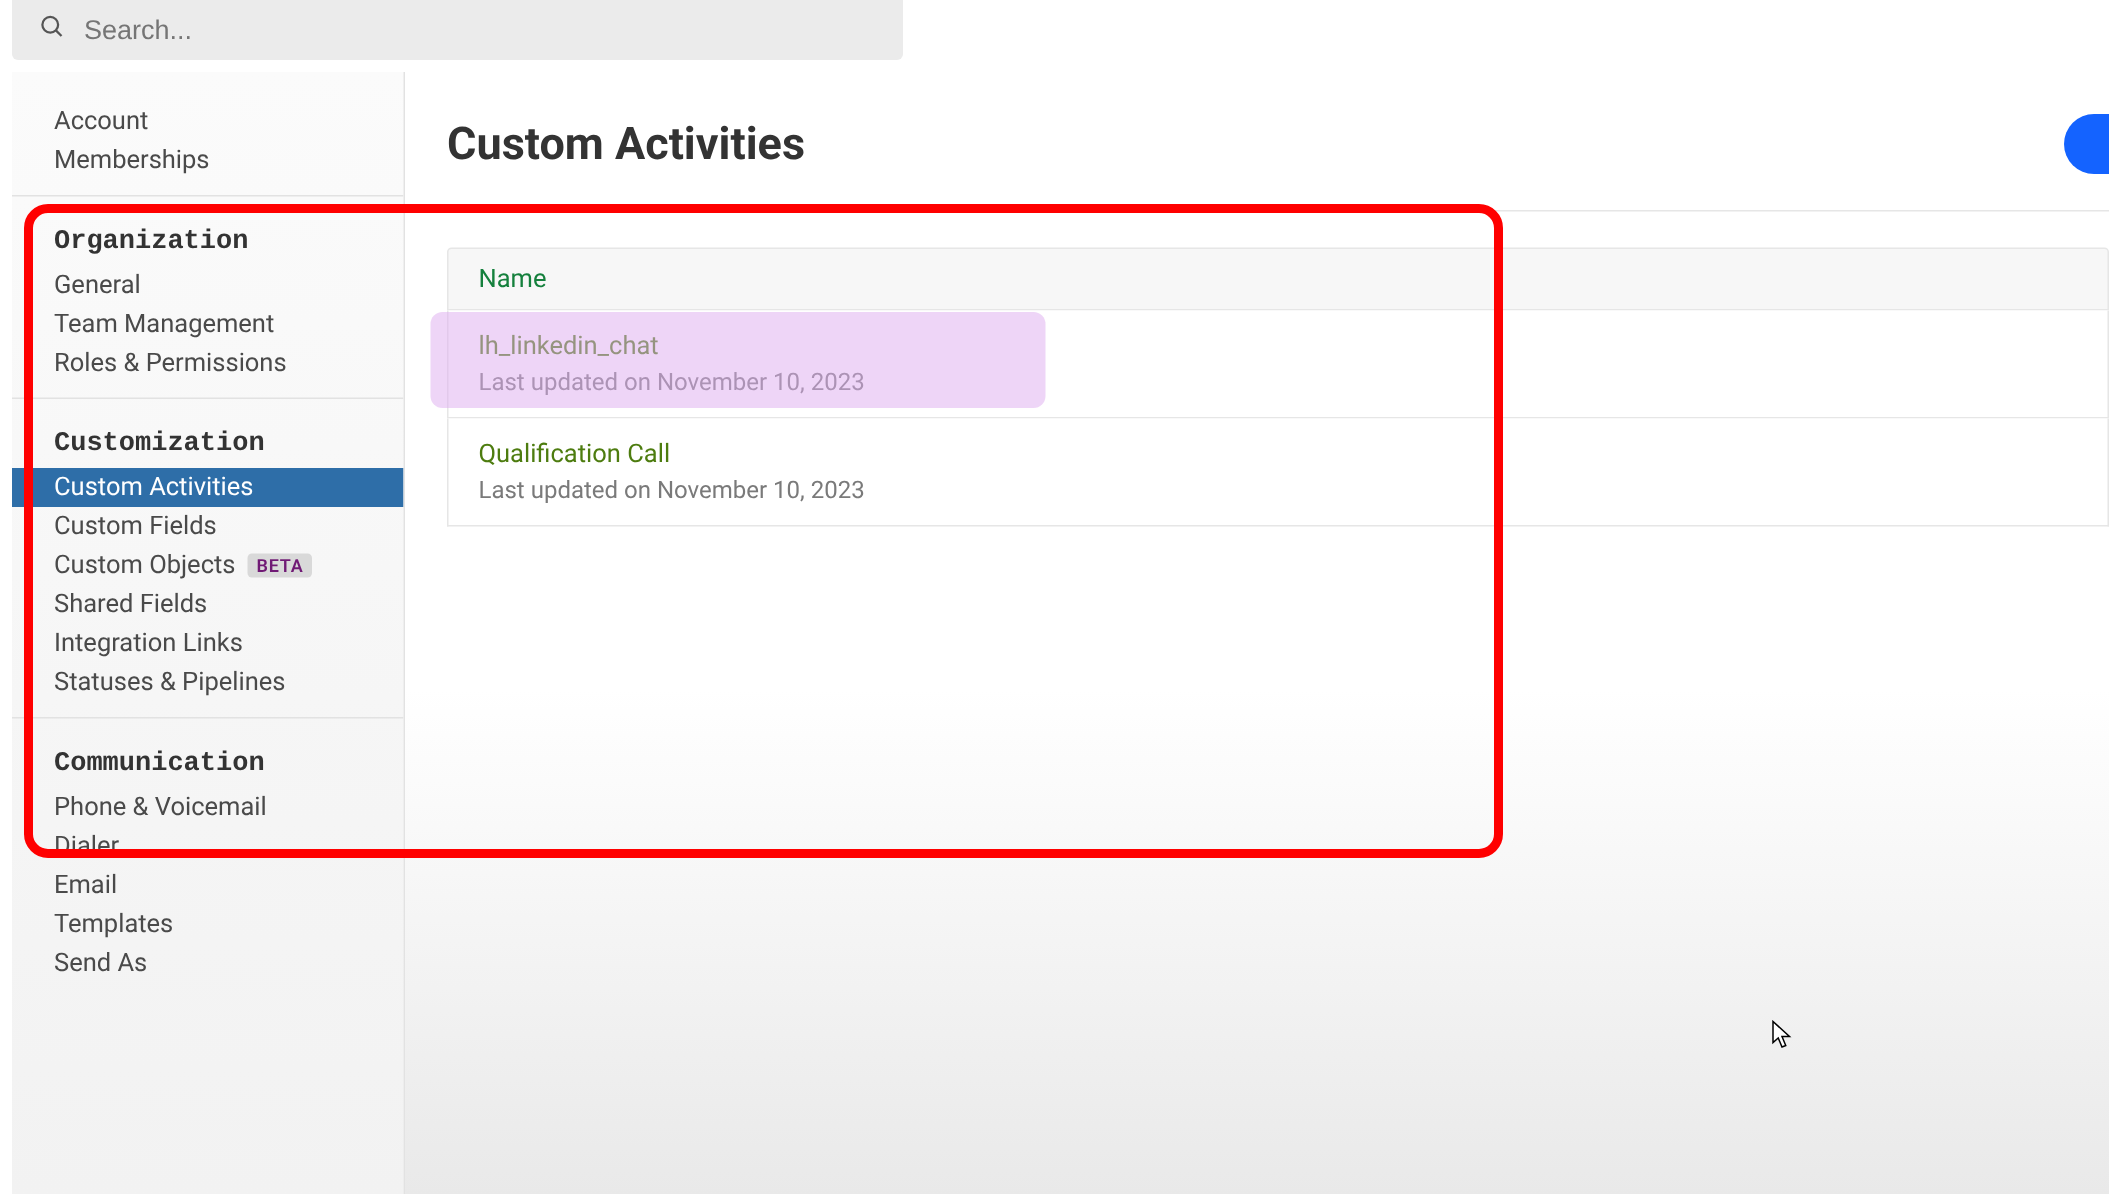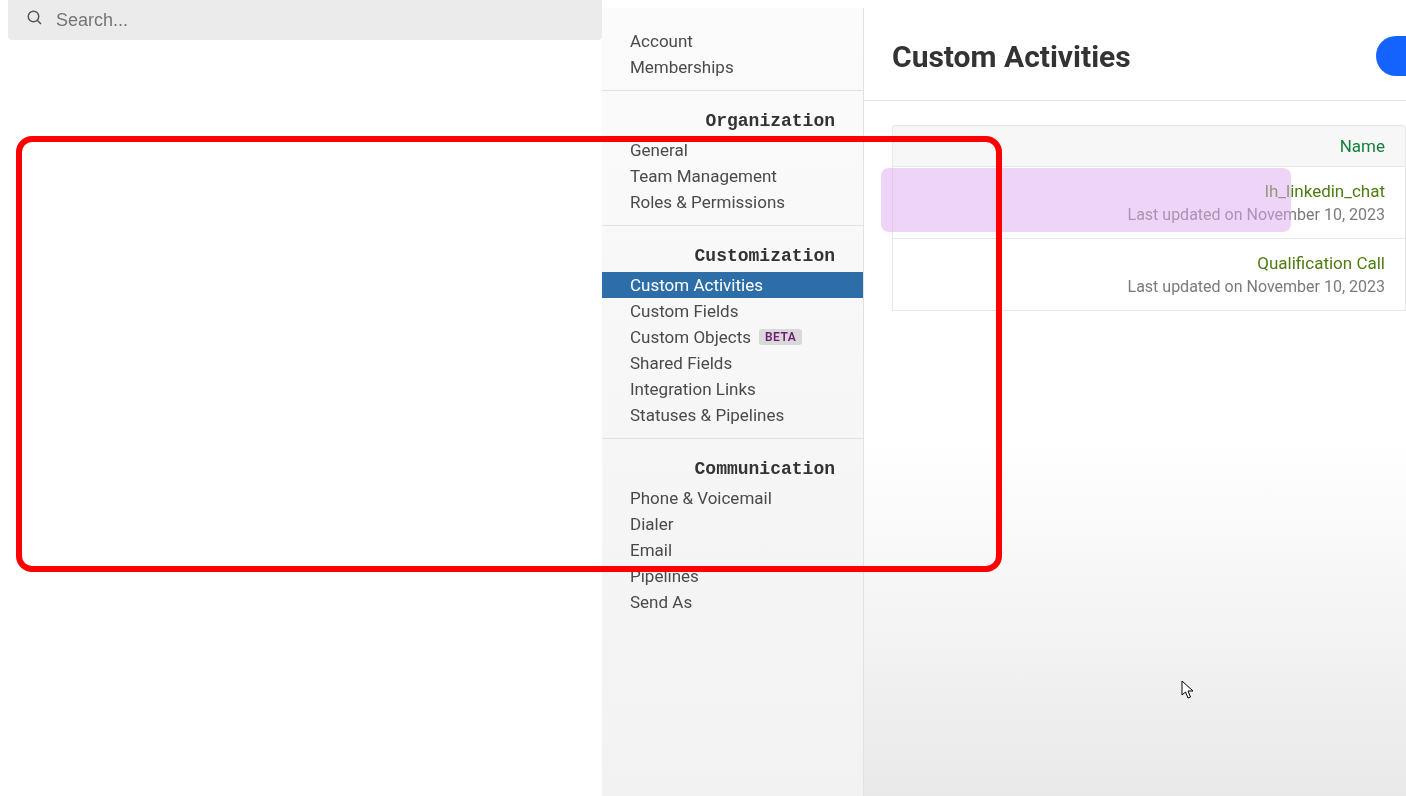"Search..." .viewport { flex-direction: row -> column }
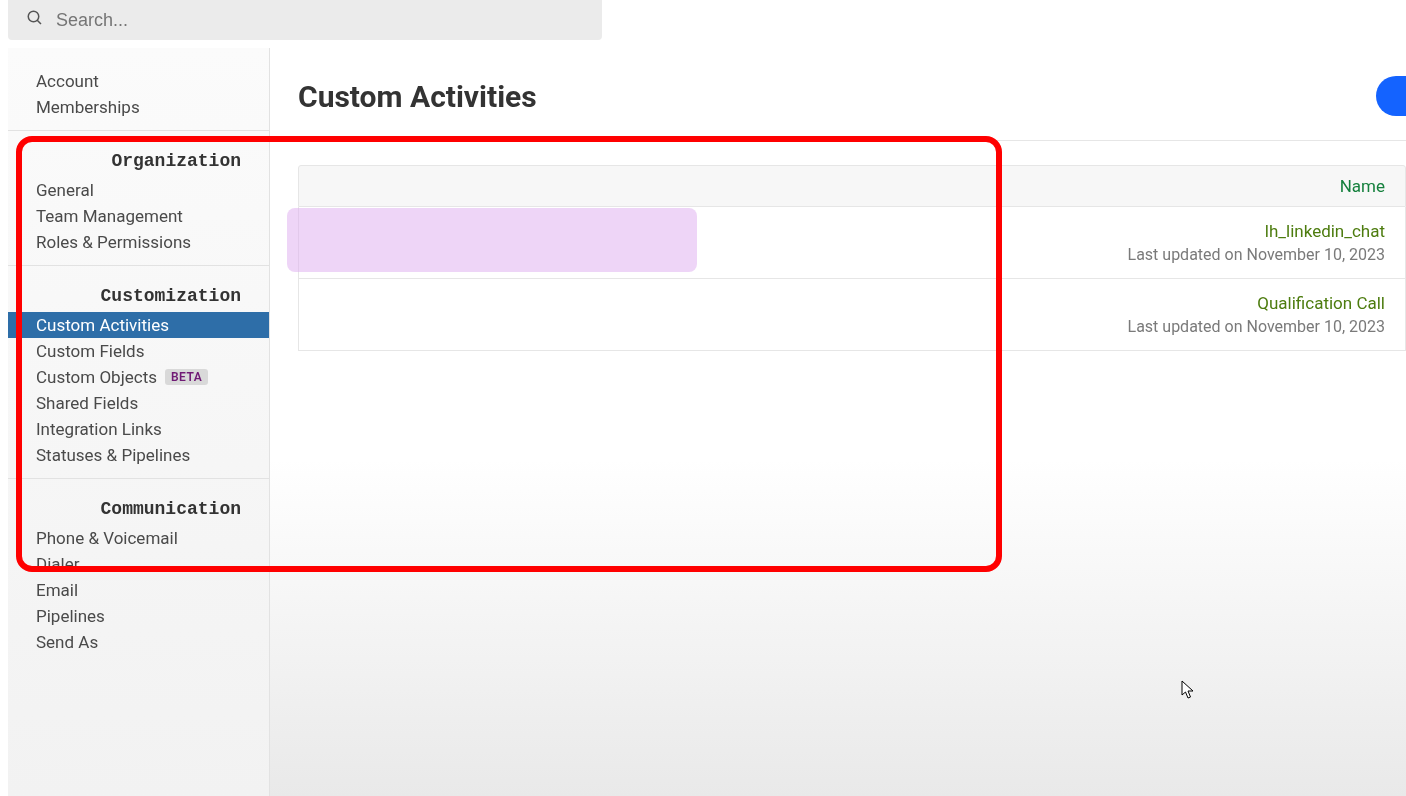"Account" .layout { text-align: right -> none }
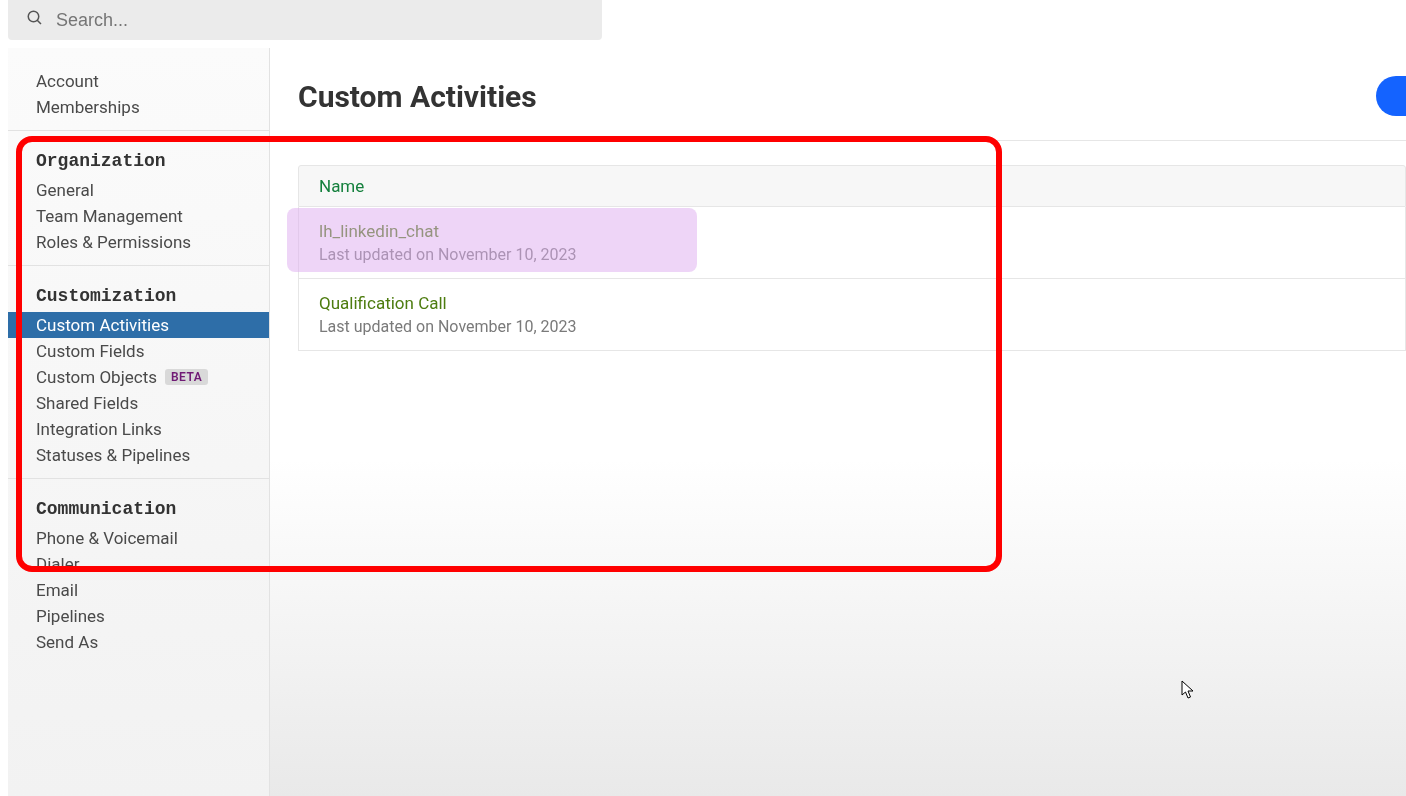"Pipelines" div.nav-item { text: Pipelines -> Templates }
